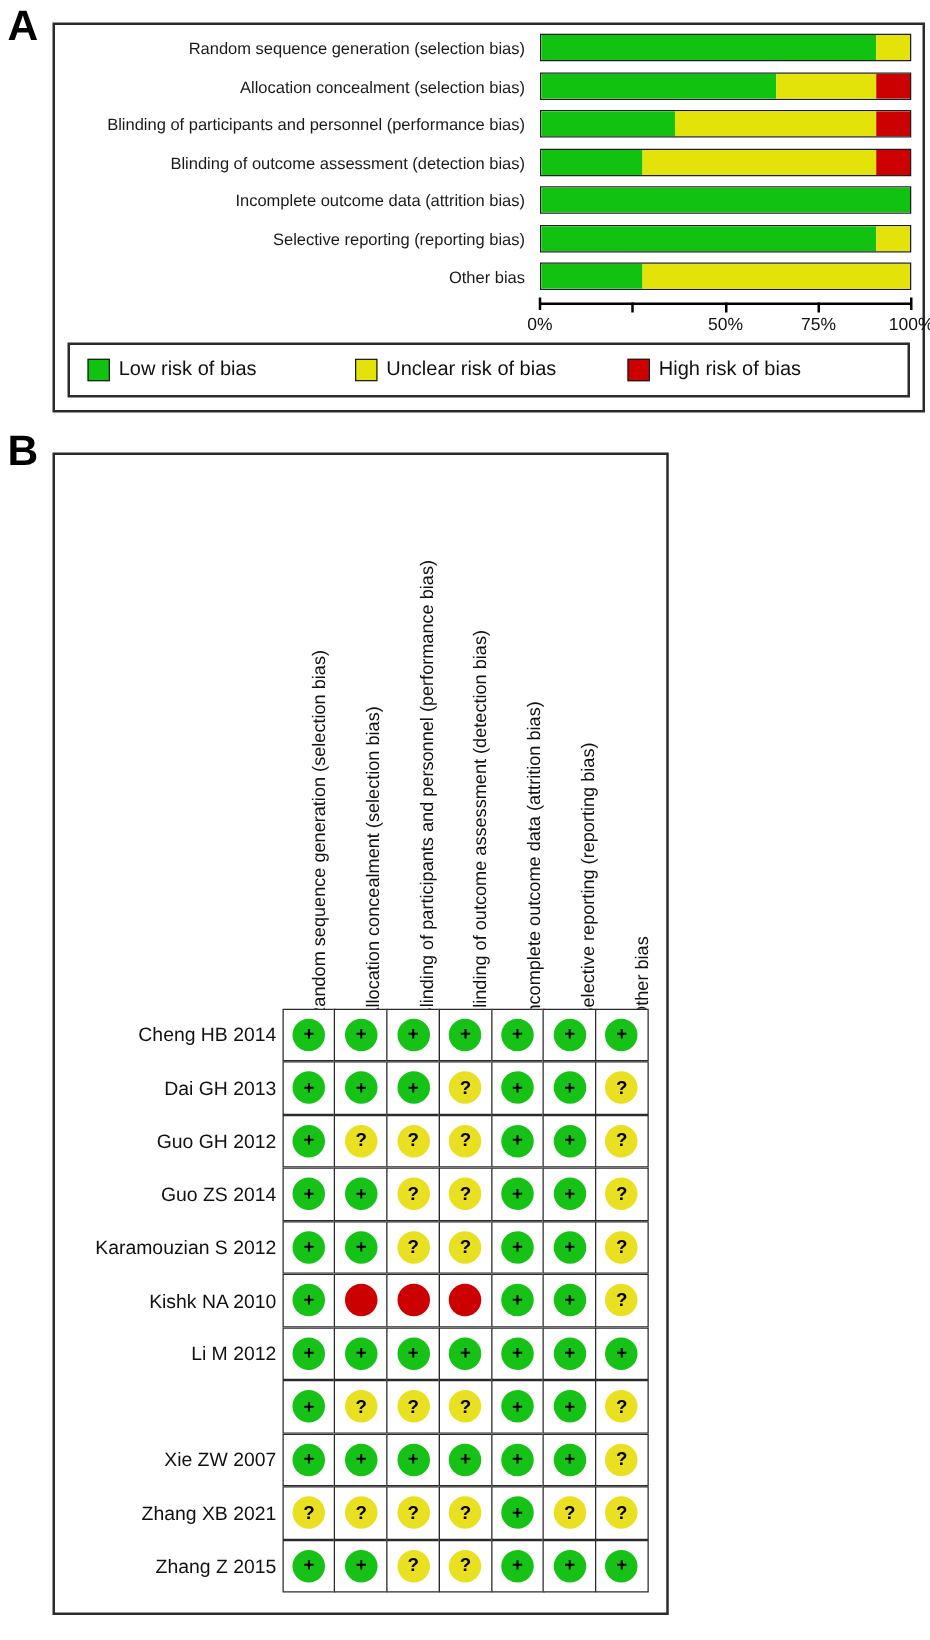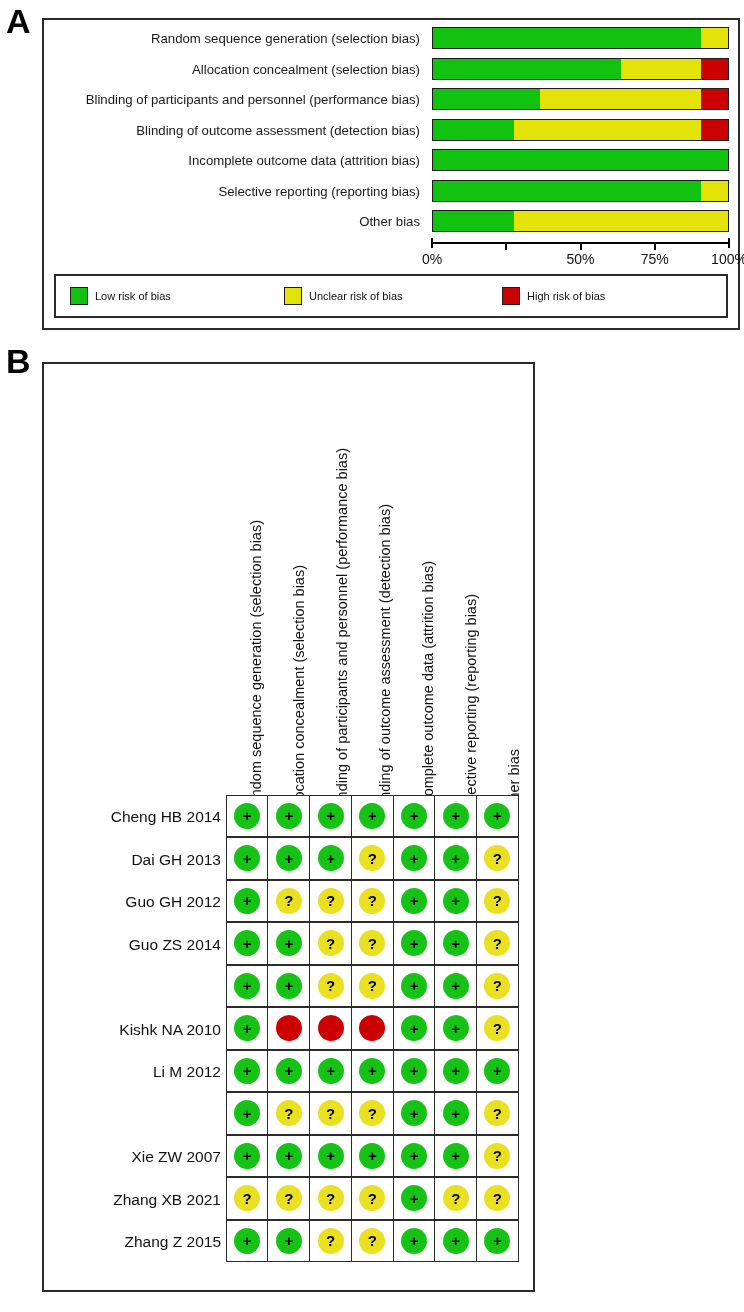"Low risk of bias" .legend-text { font-size: 11px -> 16px }
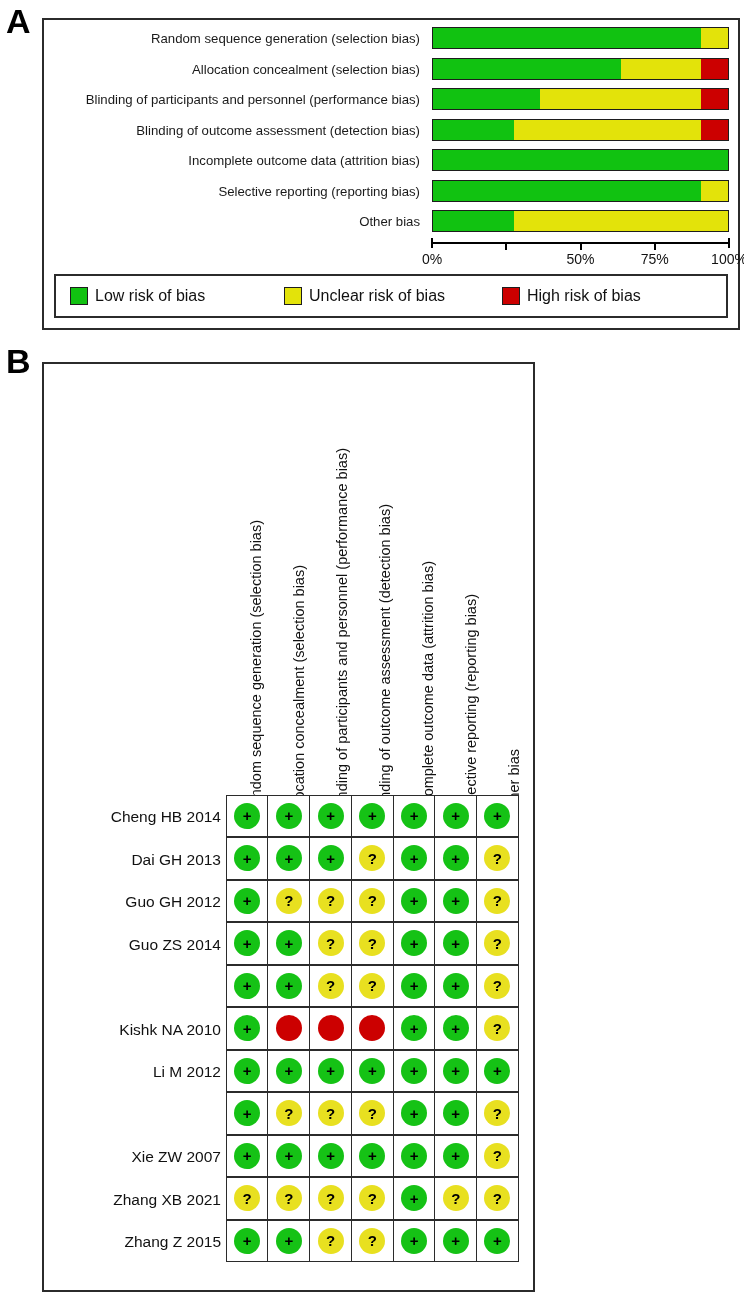"Cheng HB 2014" #grid { top: 432px -> 444px }
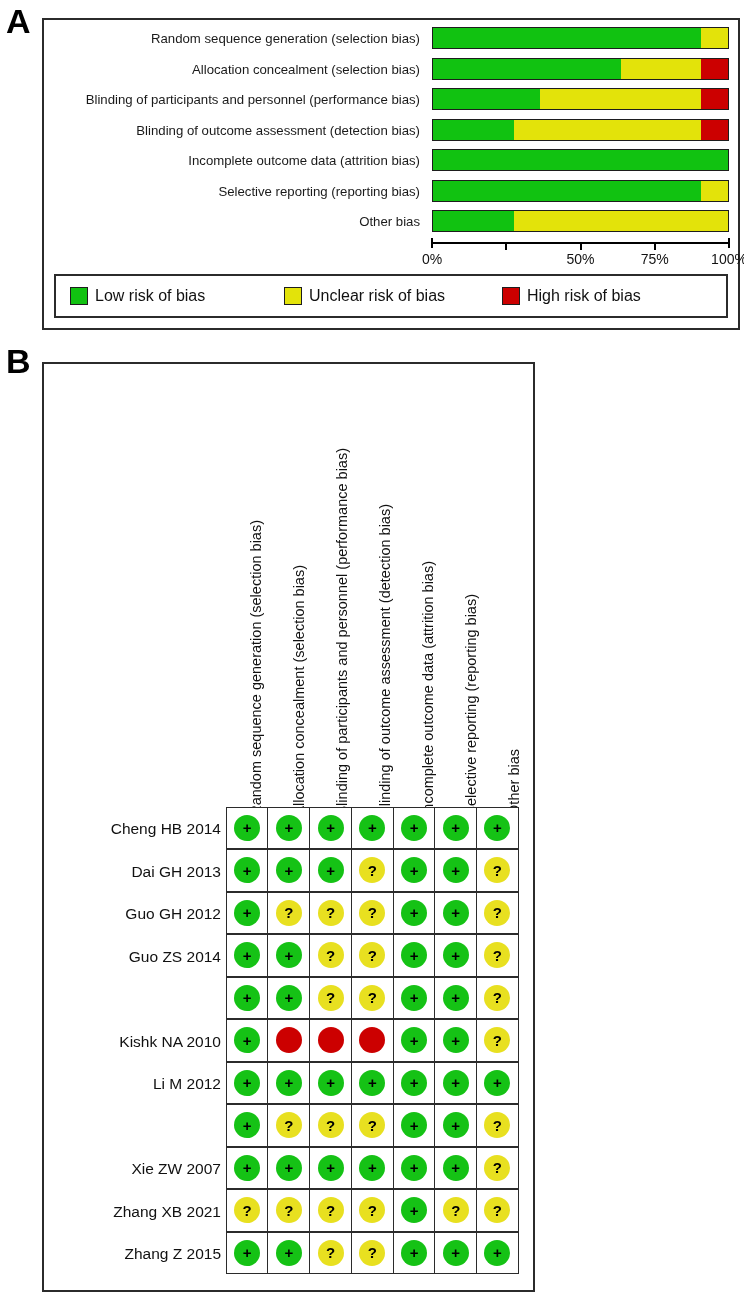"Karamouzian S 2012" div.row-label { html: none -> <div>Karamouzian S 2012</div> }
